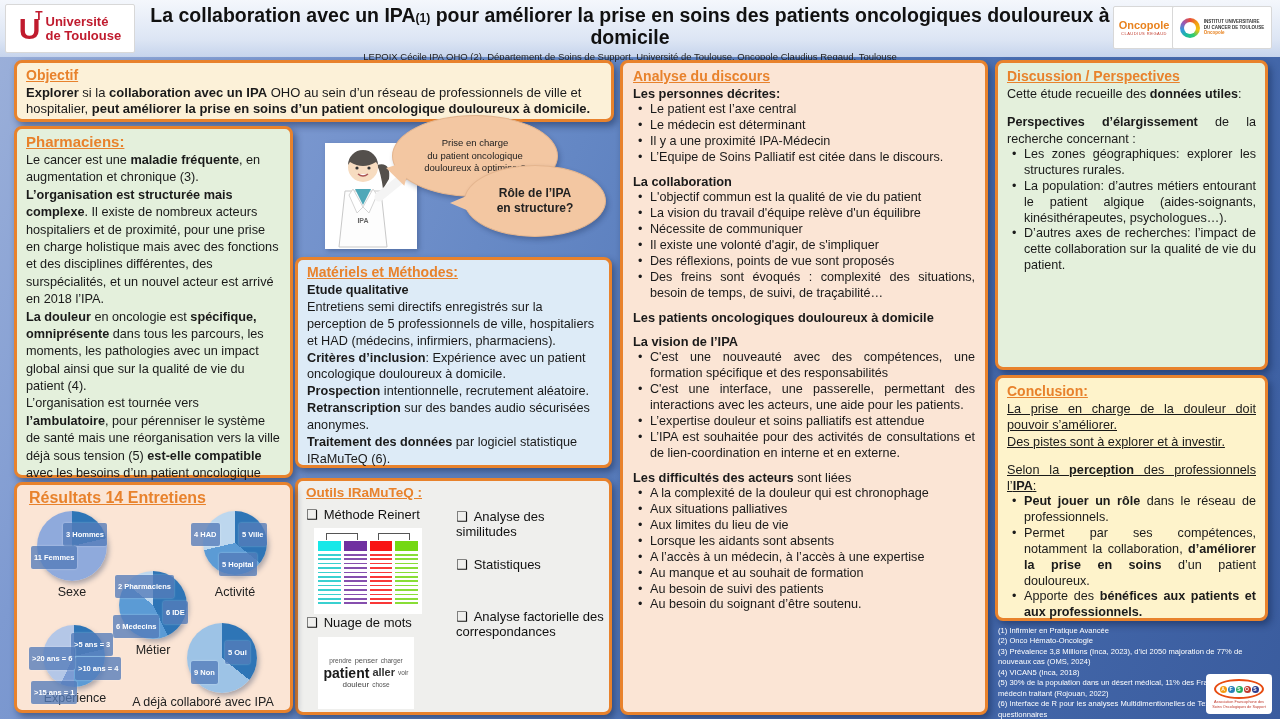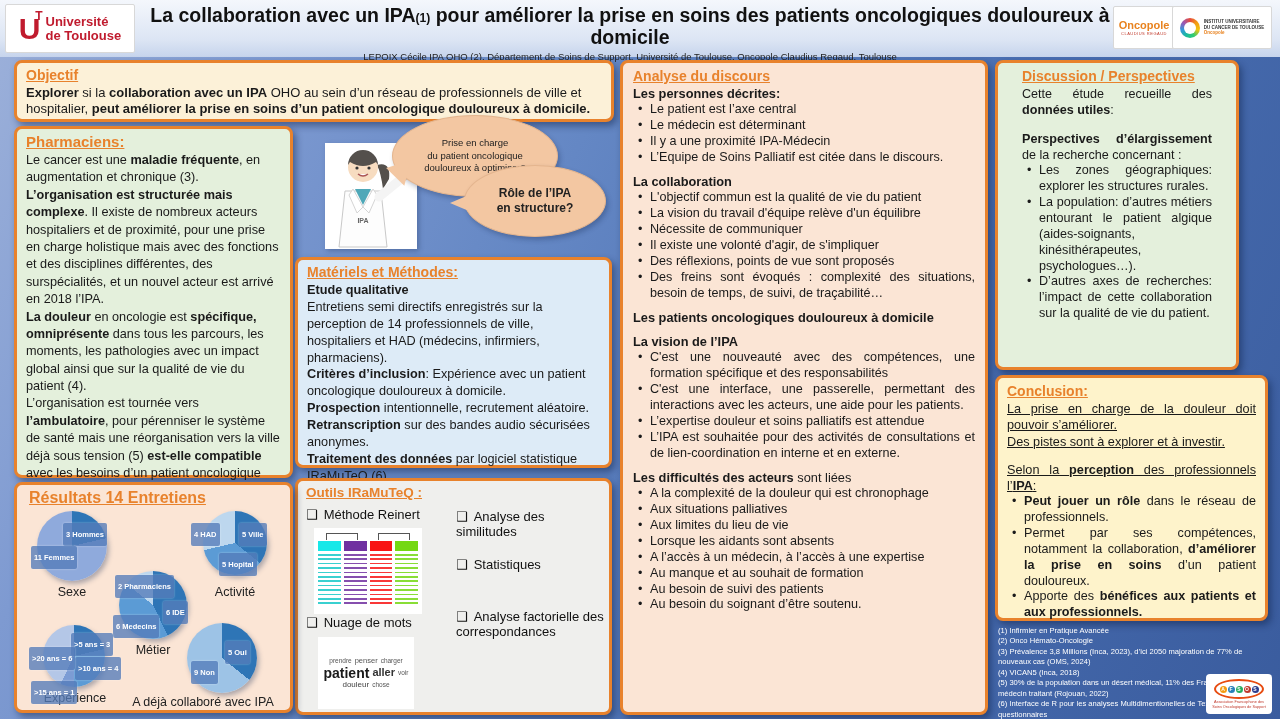"Discussion / Perspectives" #discussion { padding: 5px 24px -> 5px 9px; width: 244px -> 273px }
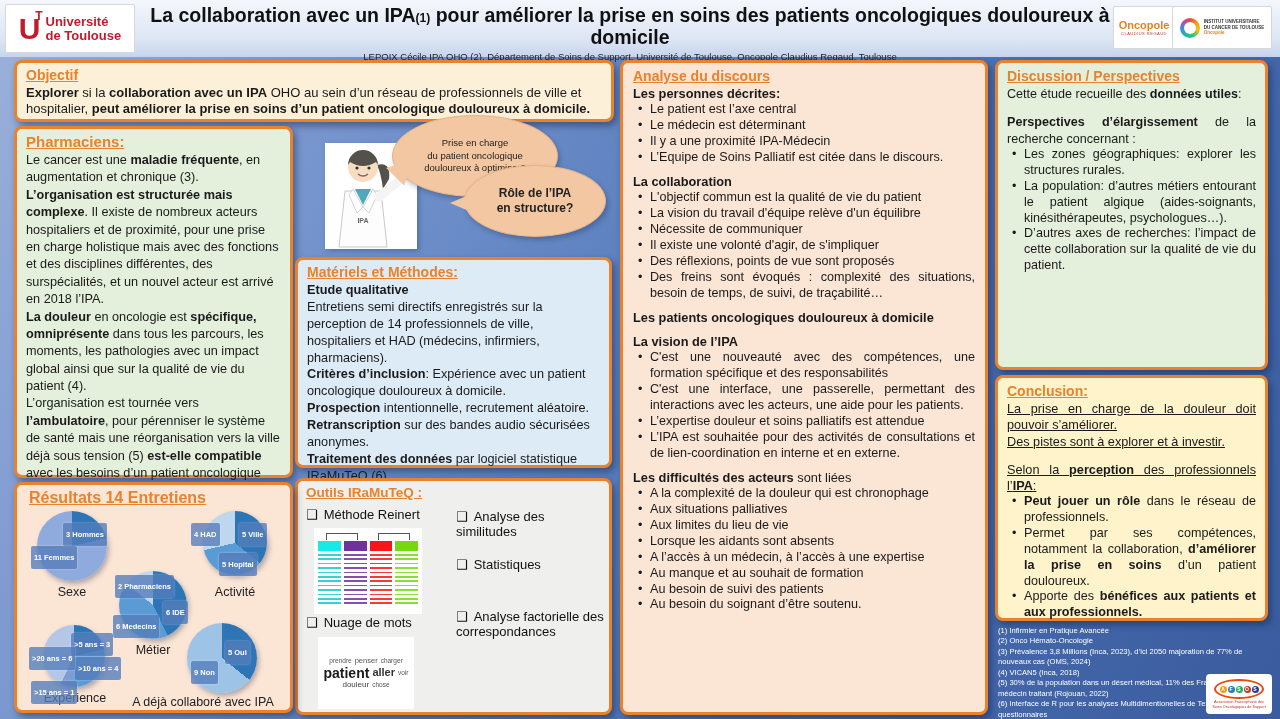"Entretiens semi directifs enregistrés" li { text: 14 -> 5 }
